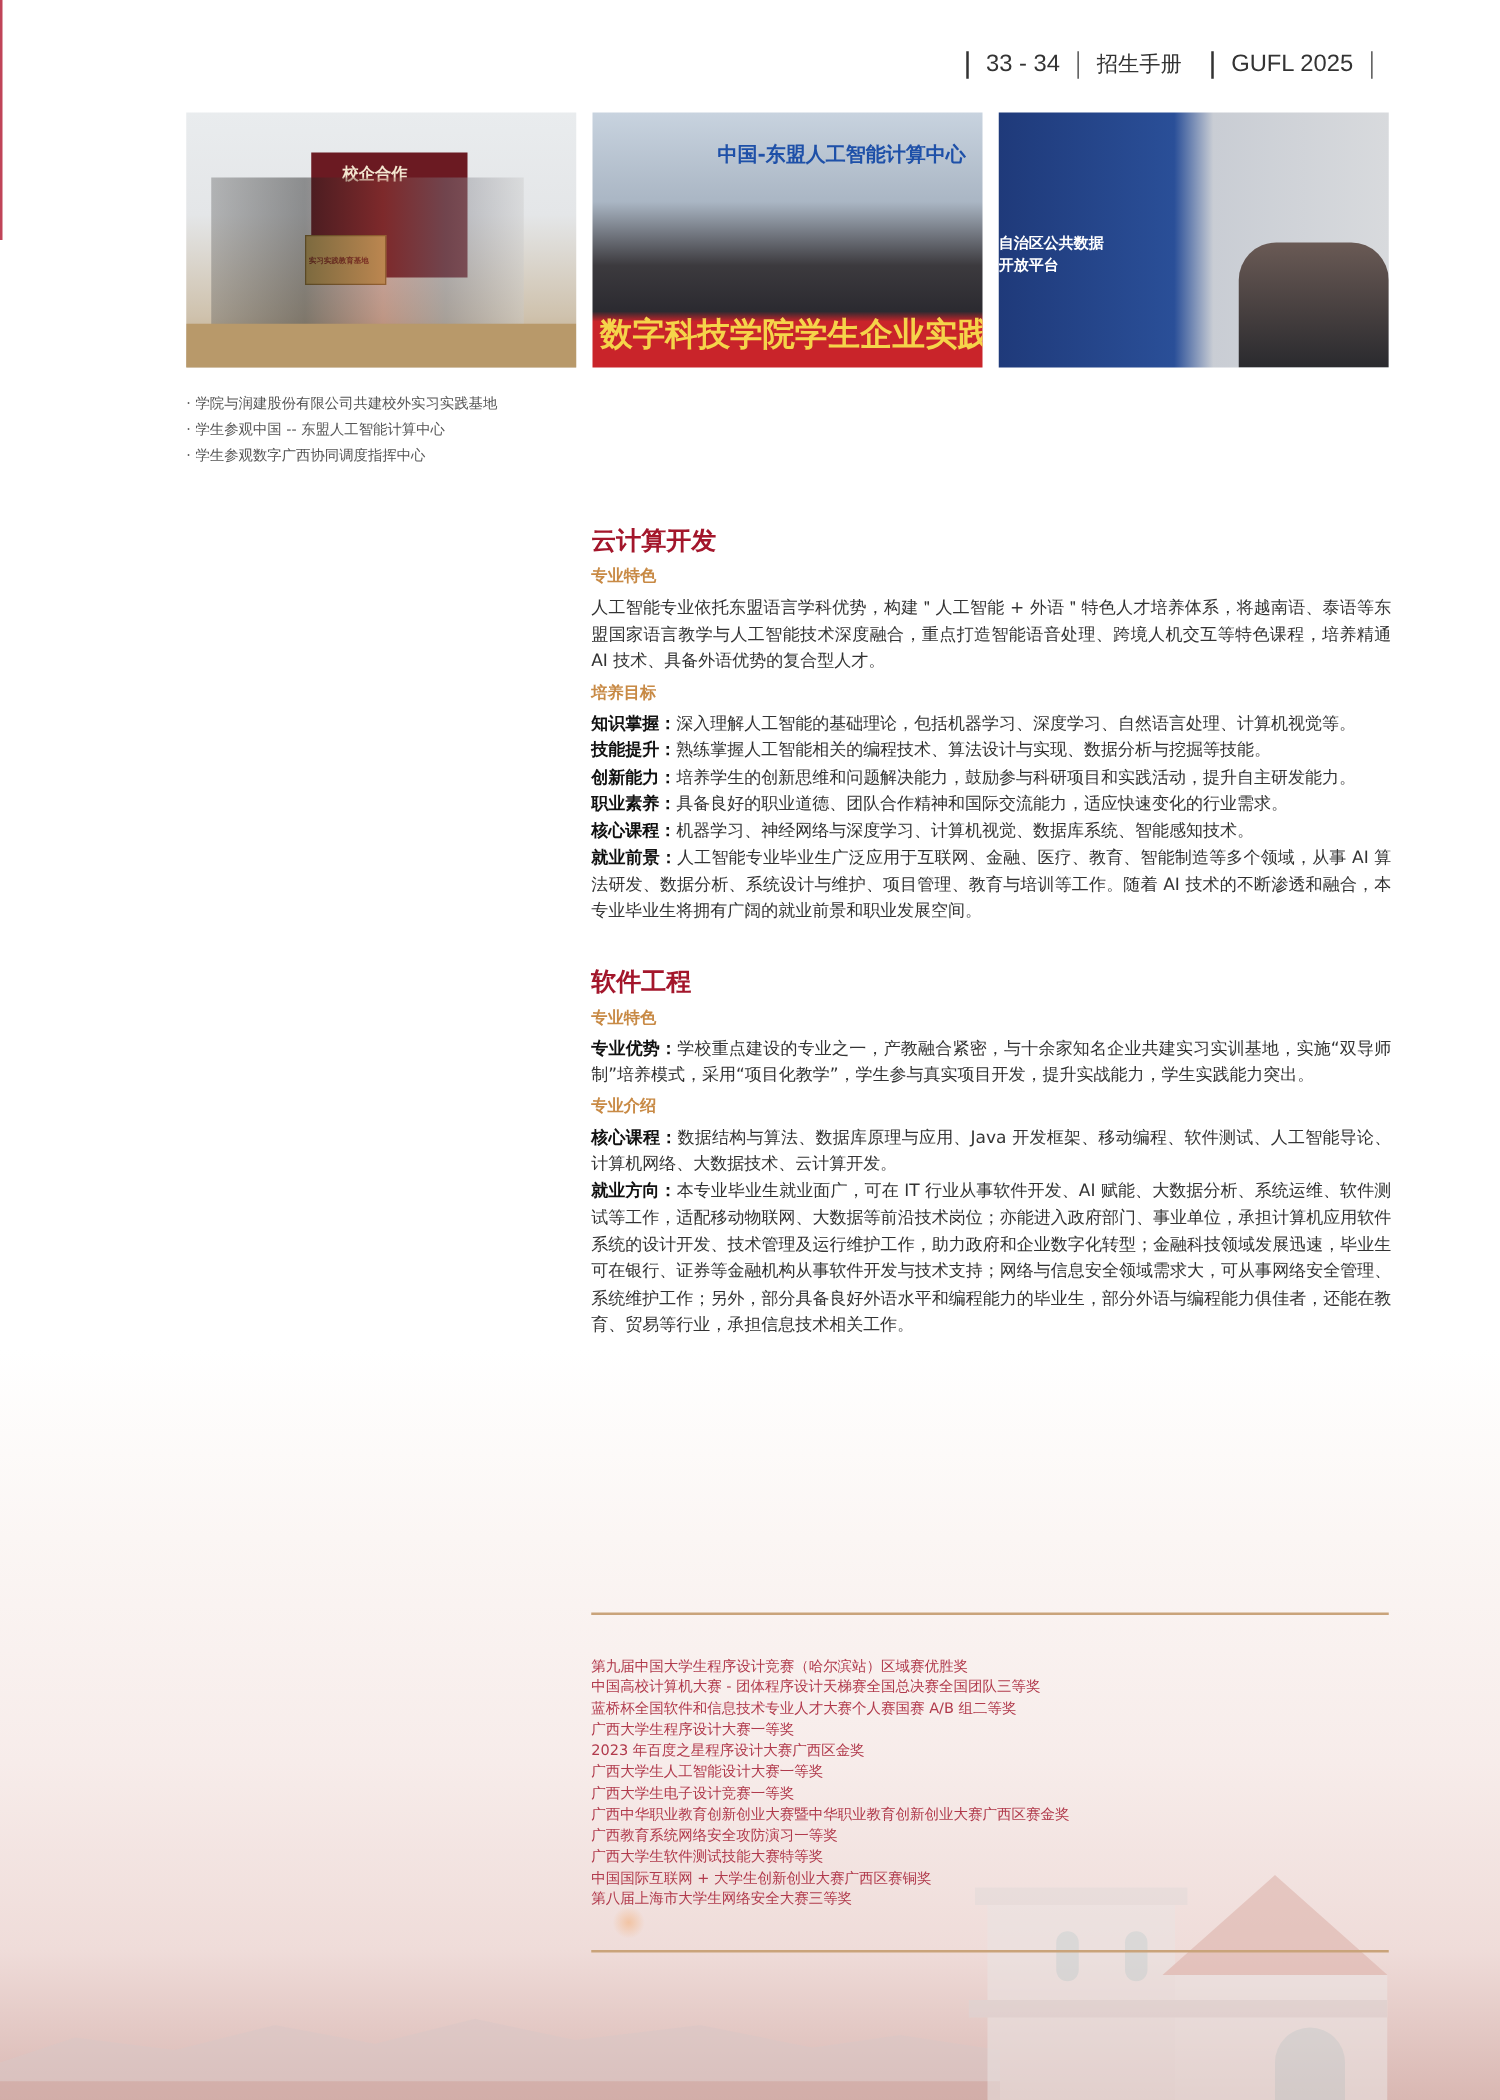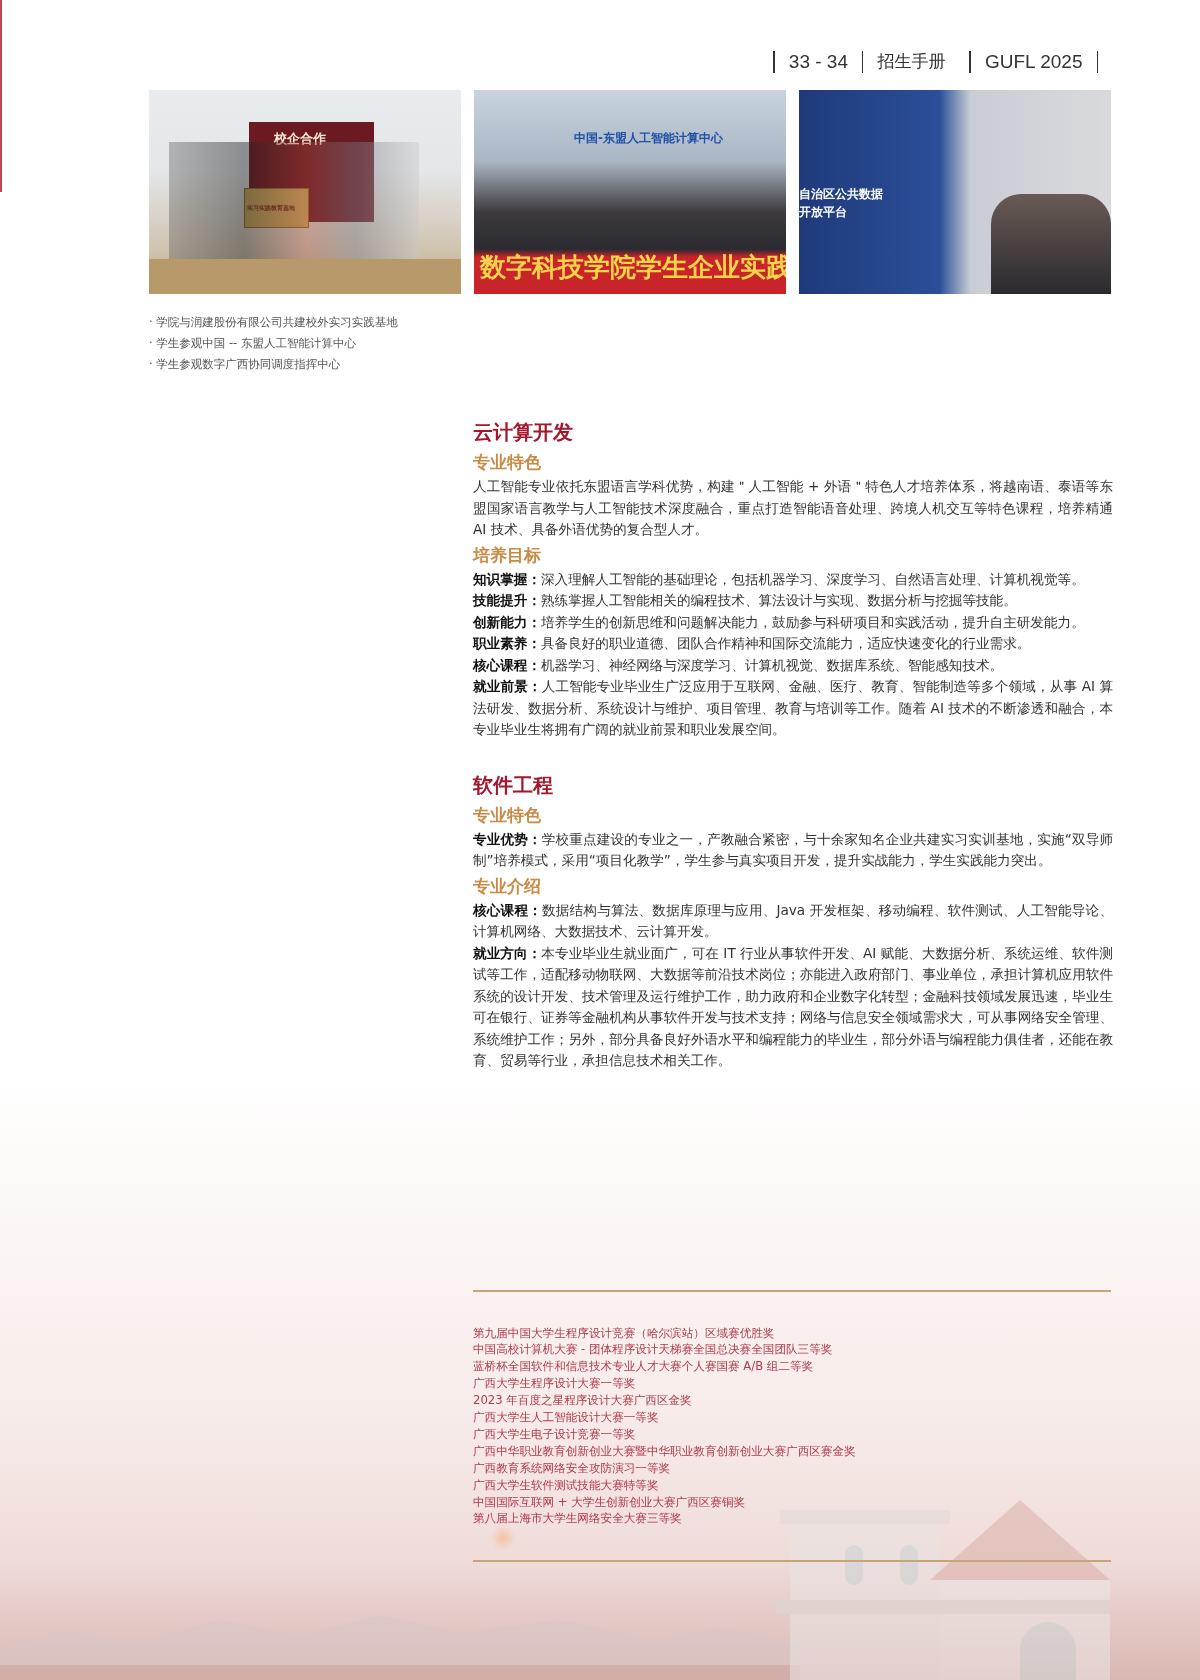"33 - 34" .header { top: 50px -> 40px }
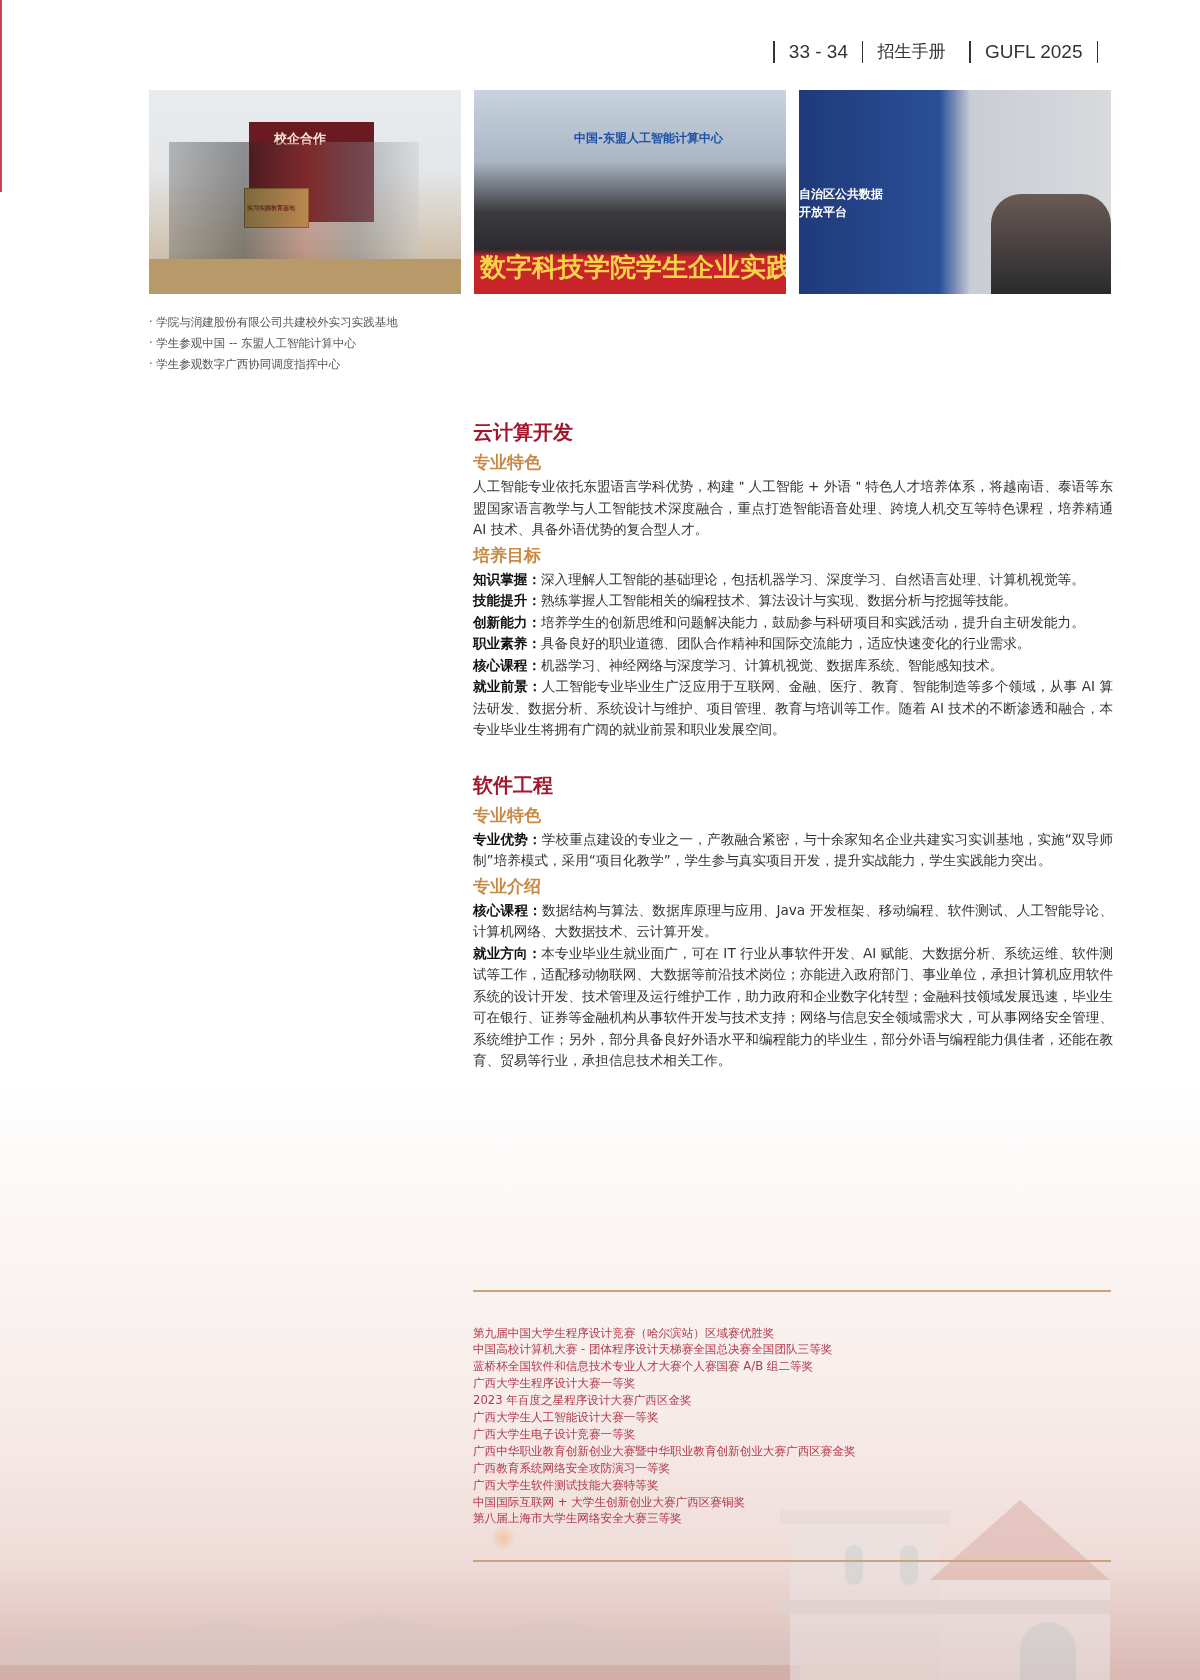"中国-东盟人工智能计算中心" span.photo-caption-in { font-size: 12px -> 16px; top: 40px -> 24px }
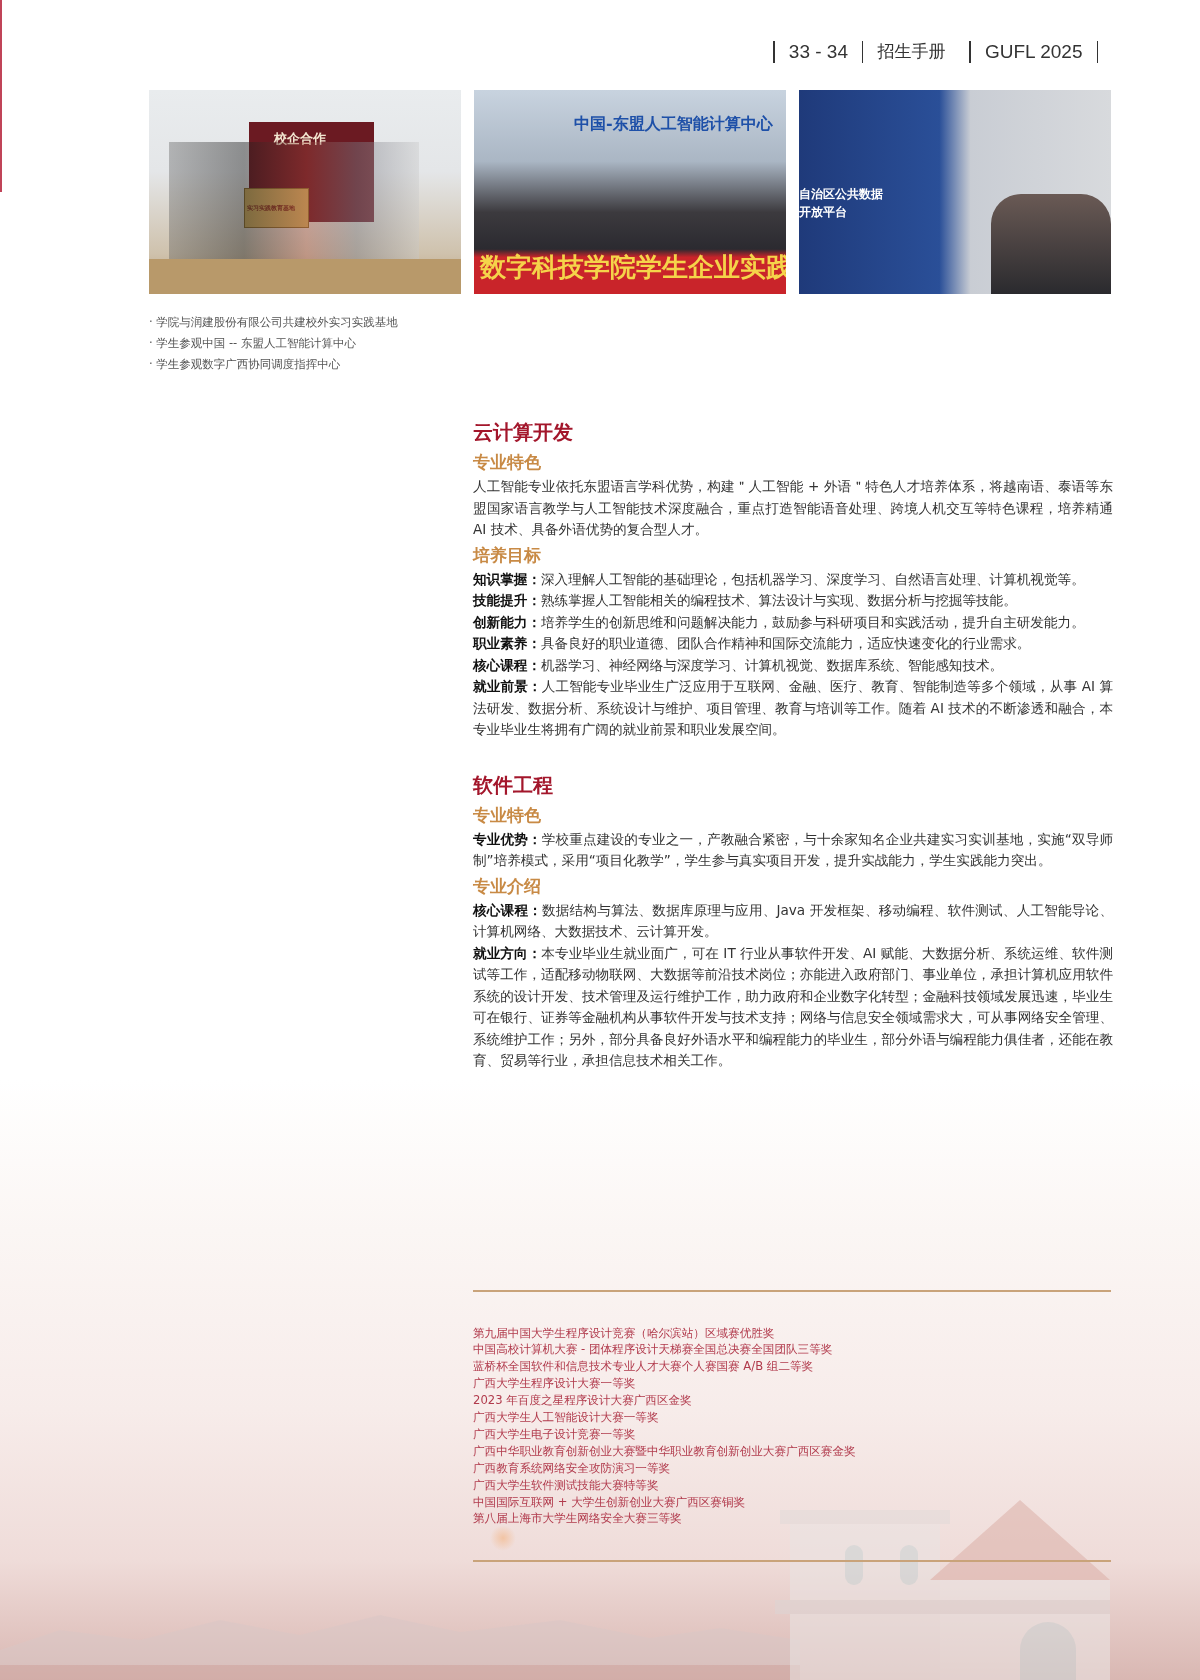"专业特色" .sub-title { font-size: 17px -> 13px }
